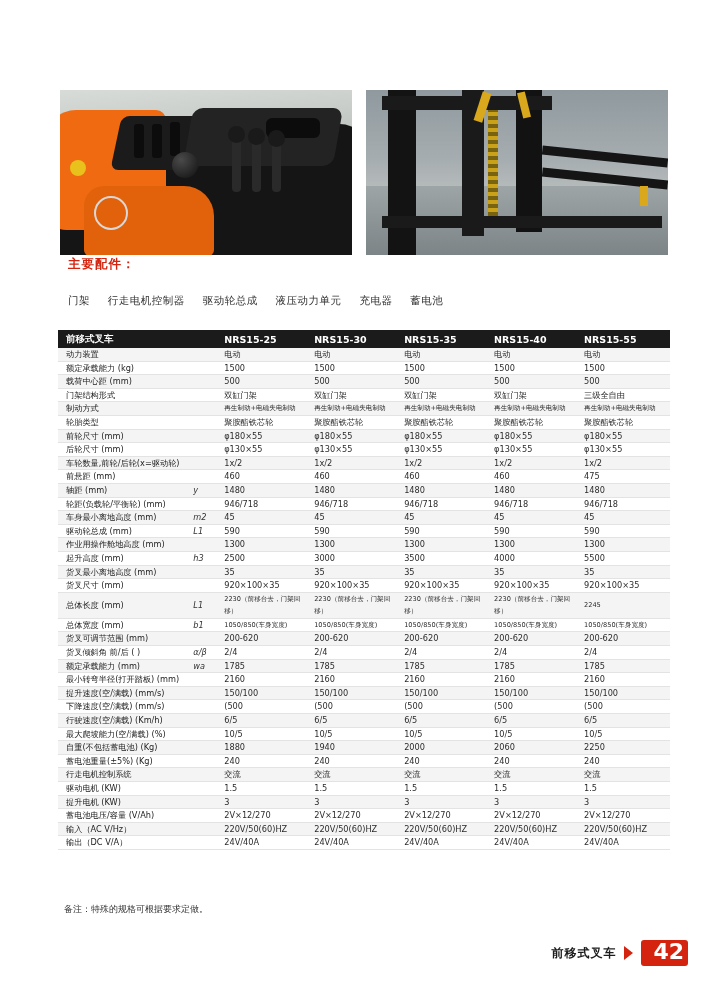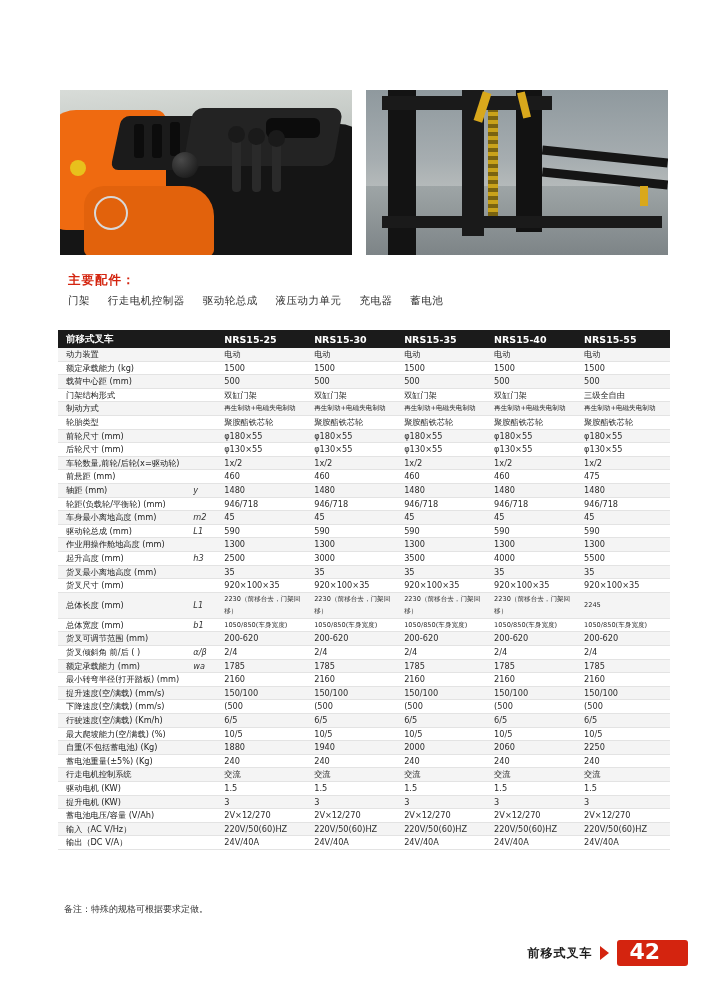"主要配件：" .parts-title { top: 272px -> 256px }
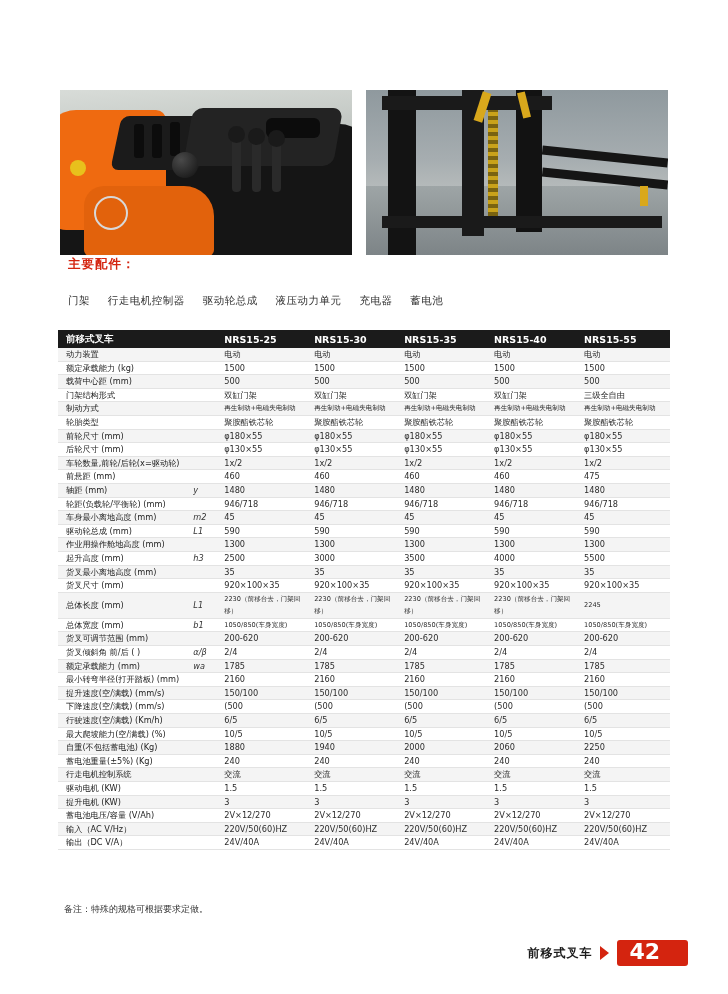"42" .footer-num { padding: 1px 28px 3px 12px -> 1px 4px 3px 12px }
